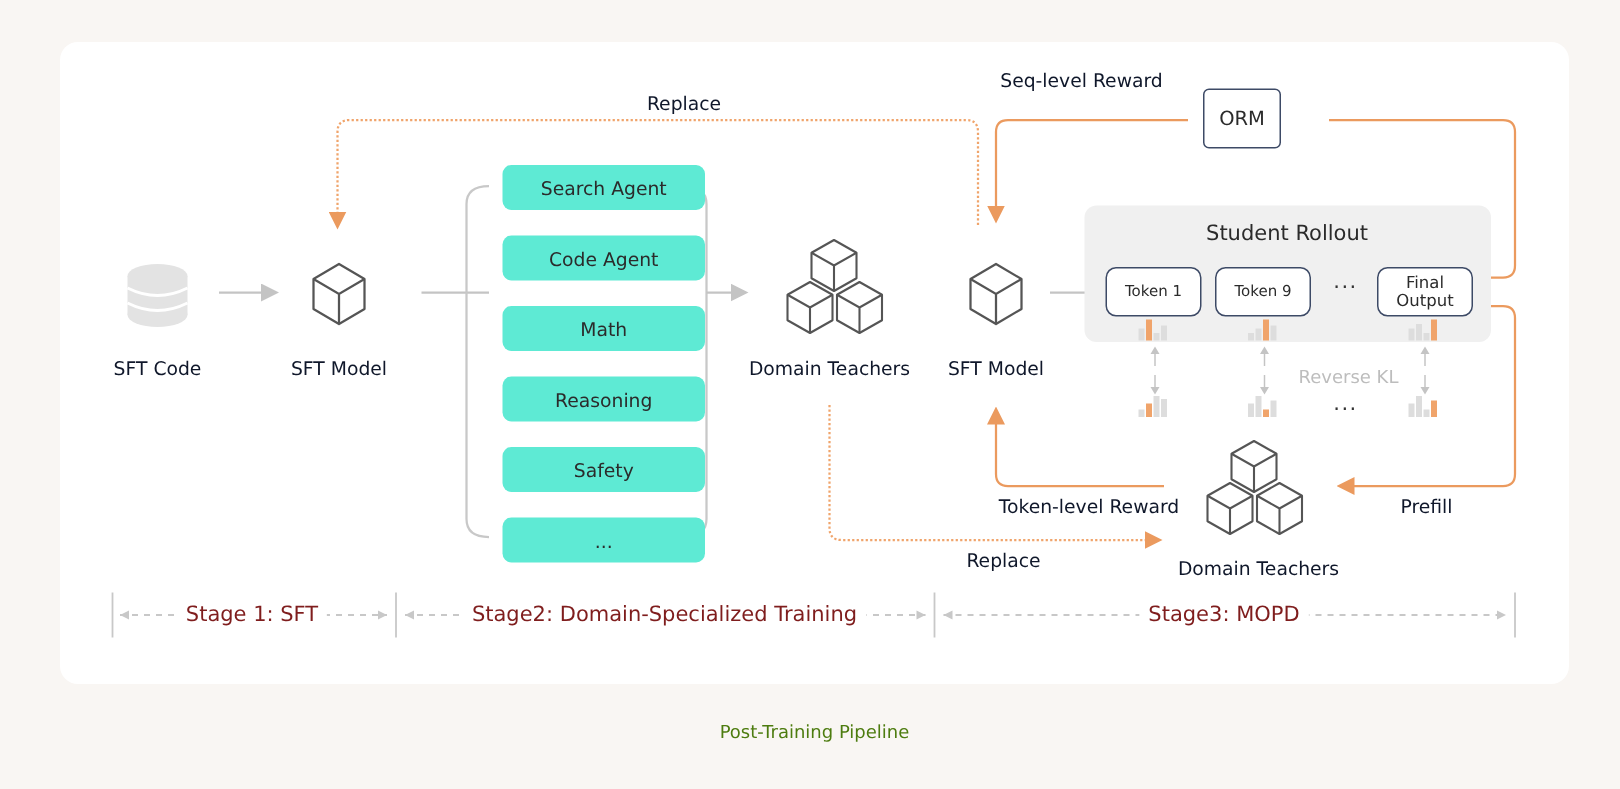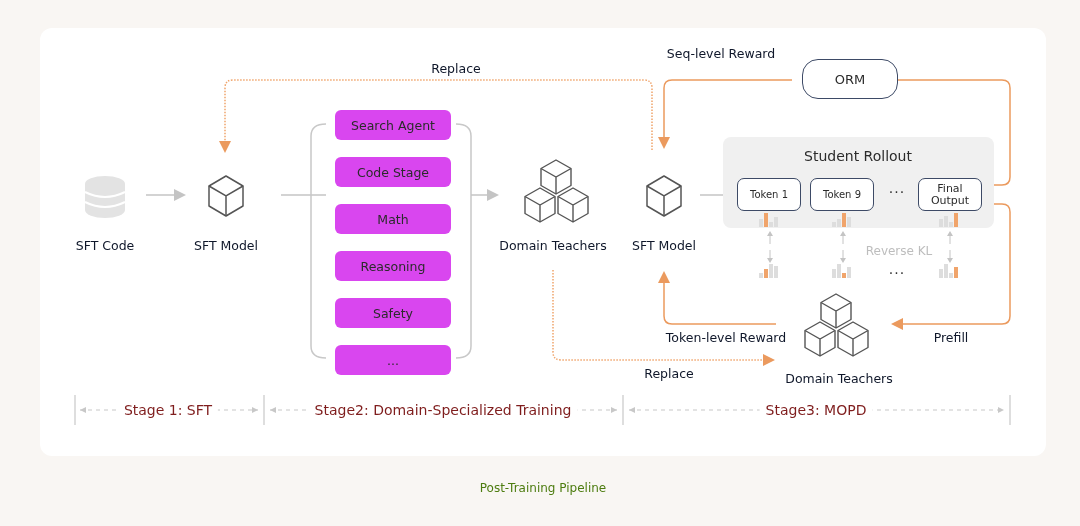"ORM" .orm { border-radius: 16px -> 4px; width: 96px -> 52px }
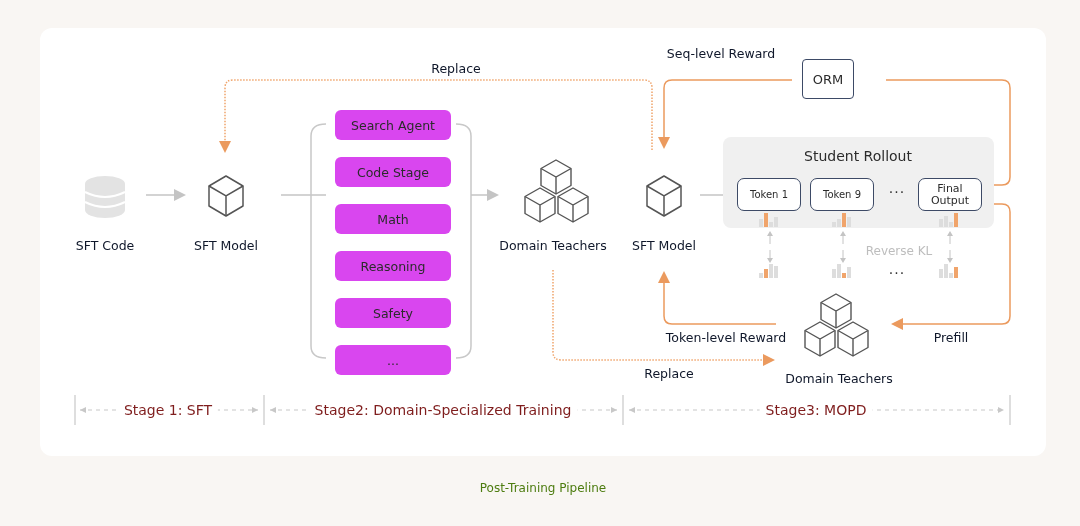"Search Agent" .pill { background: #d946ef -> #5eead4; width: 116px -> 135px }
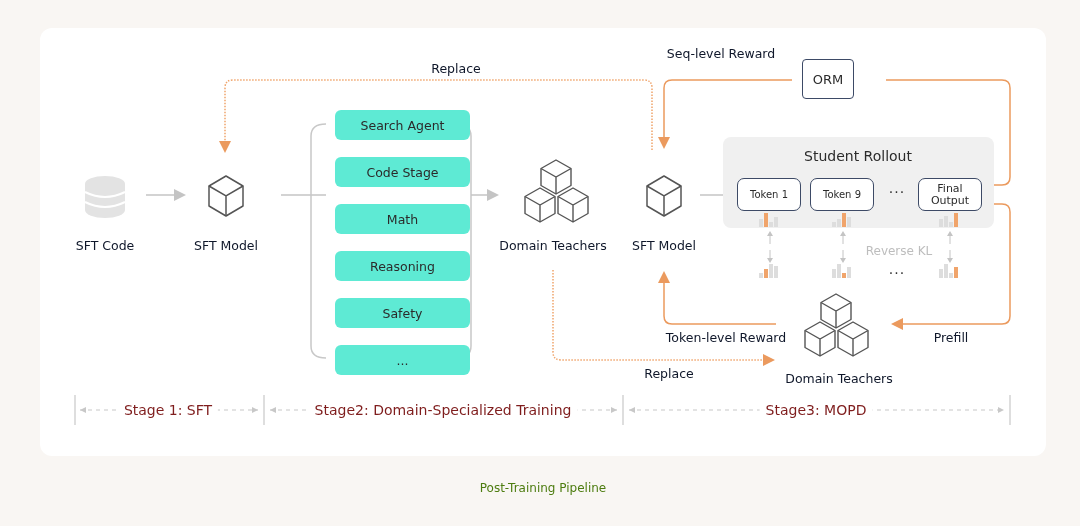"Code Stage" div.pill { text: Stage -> Agent }
